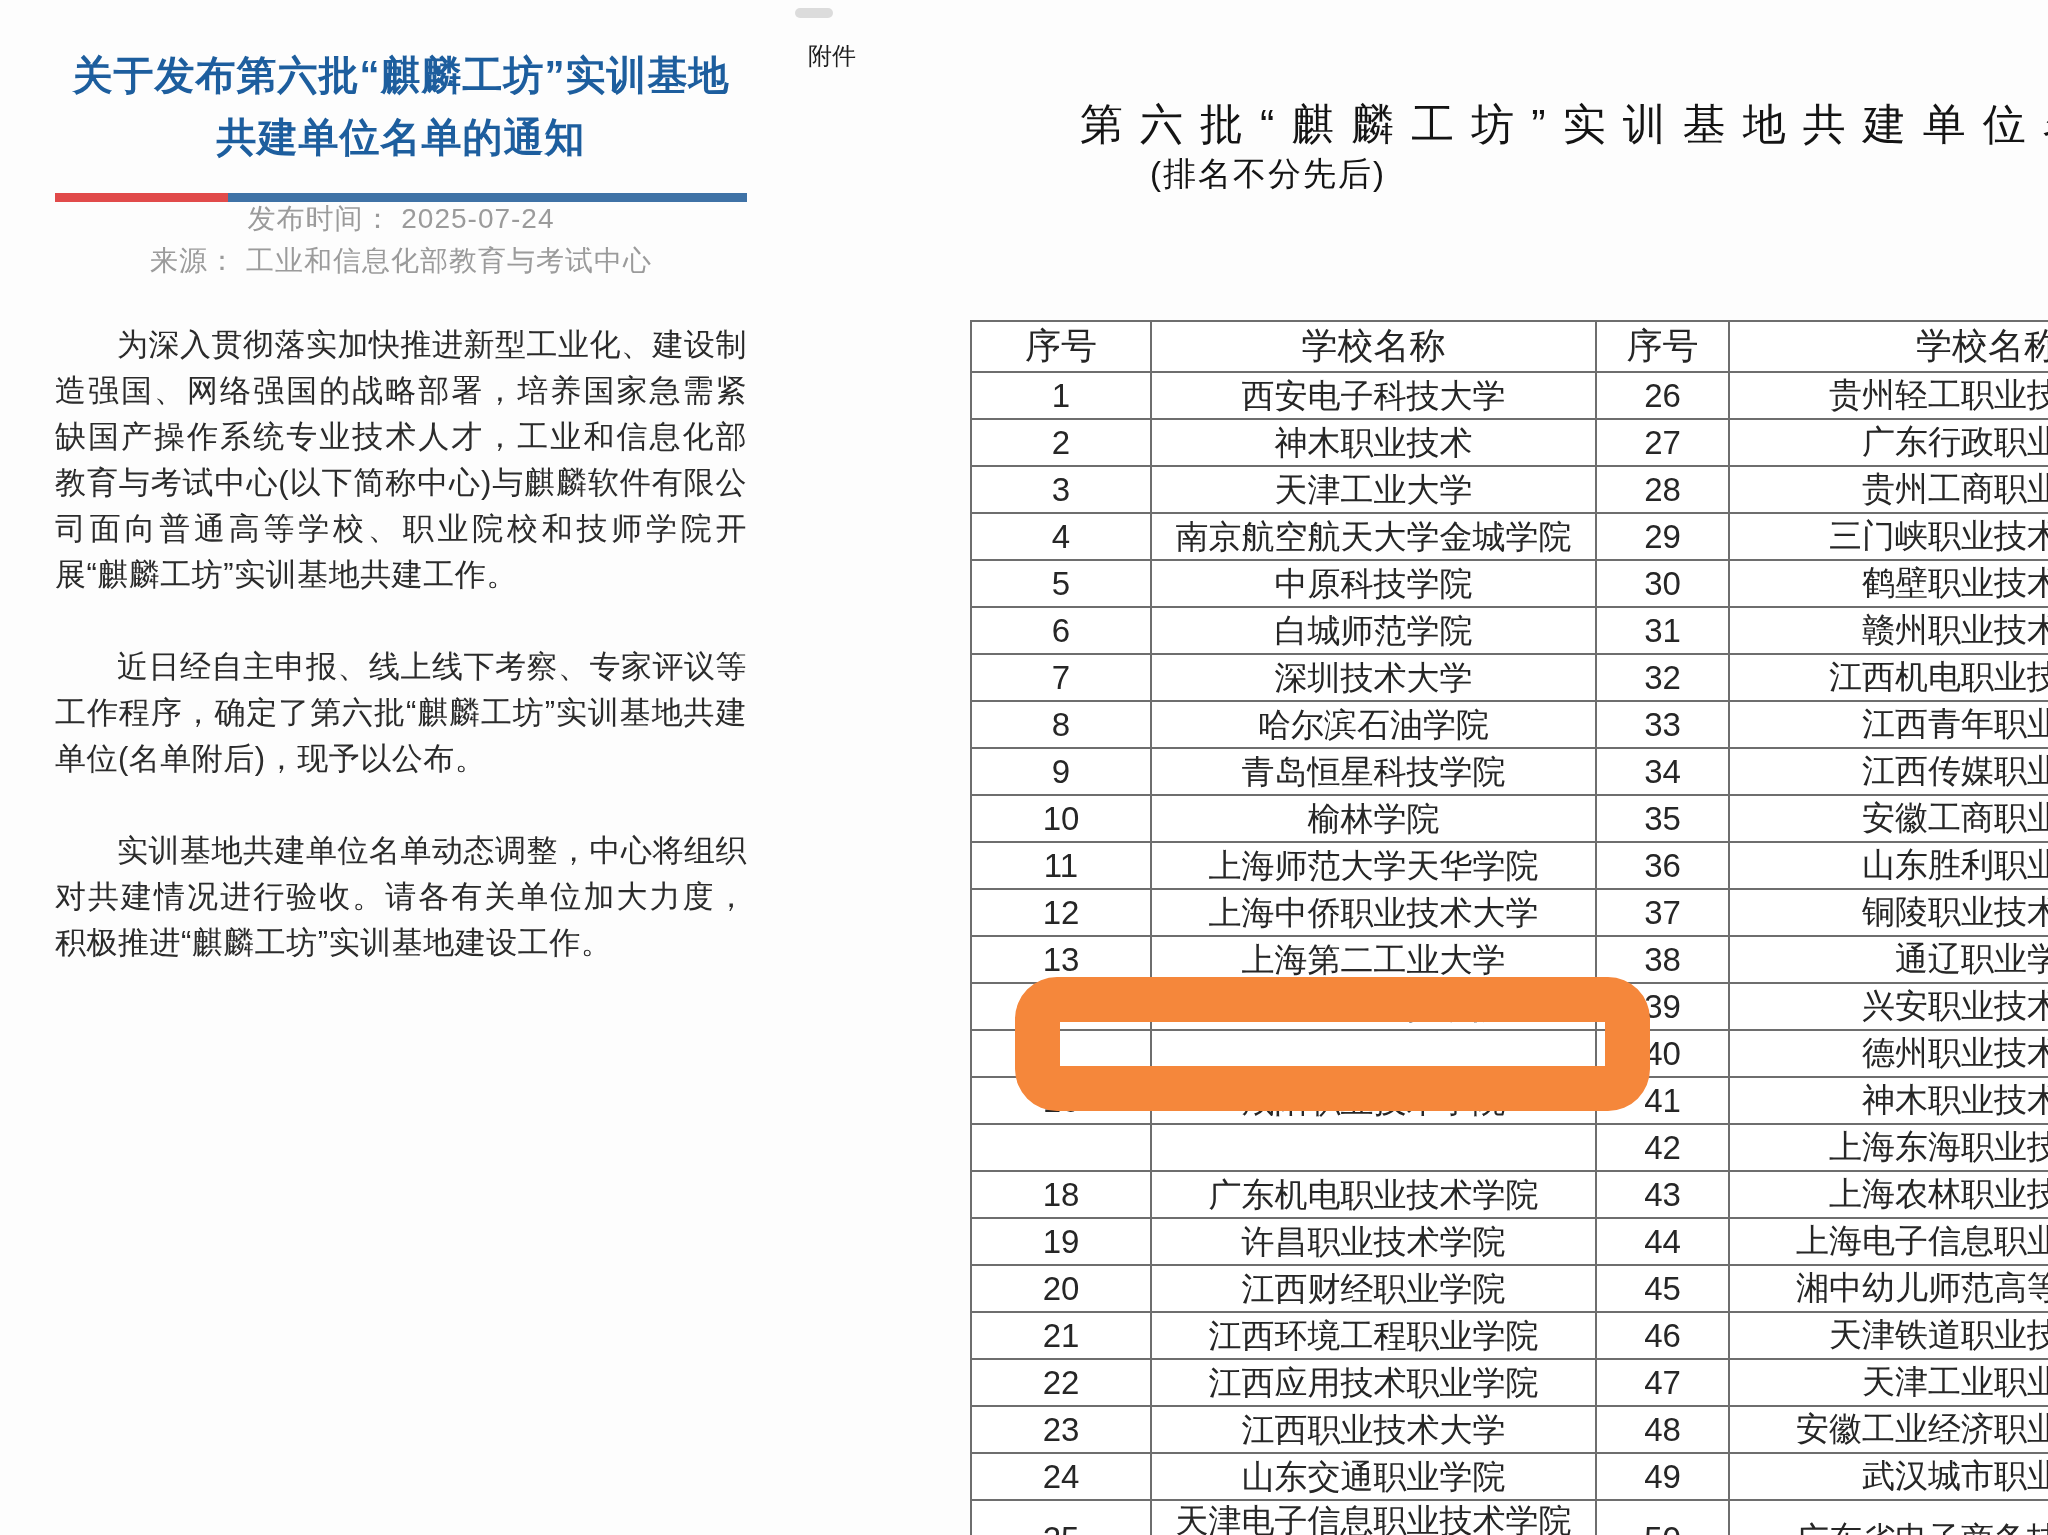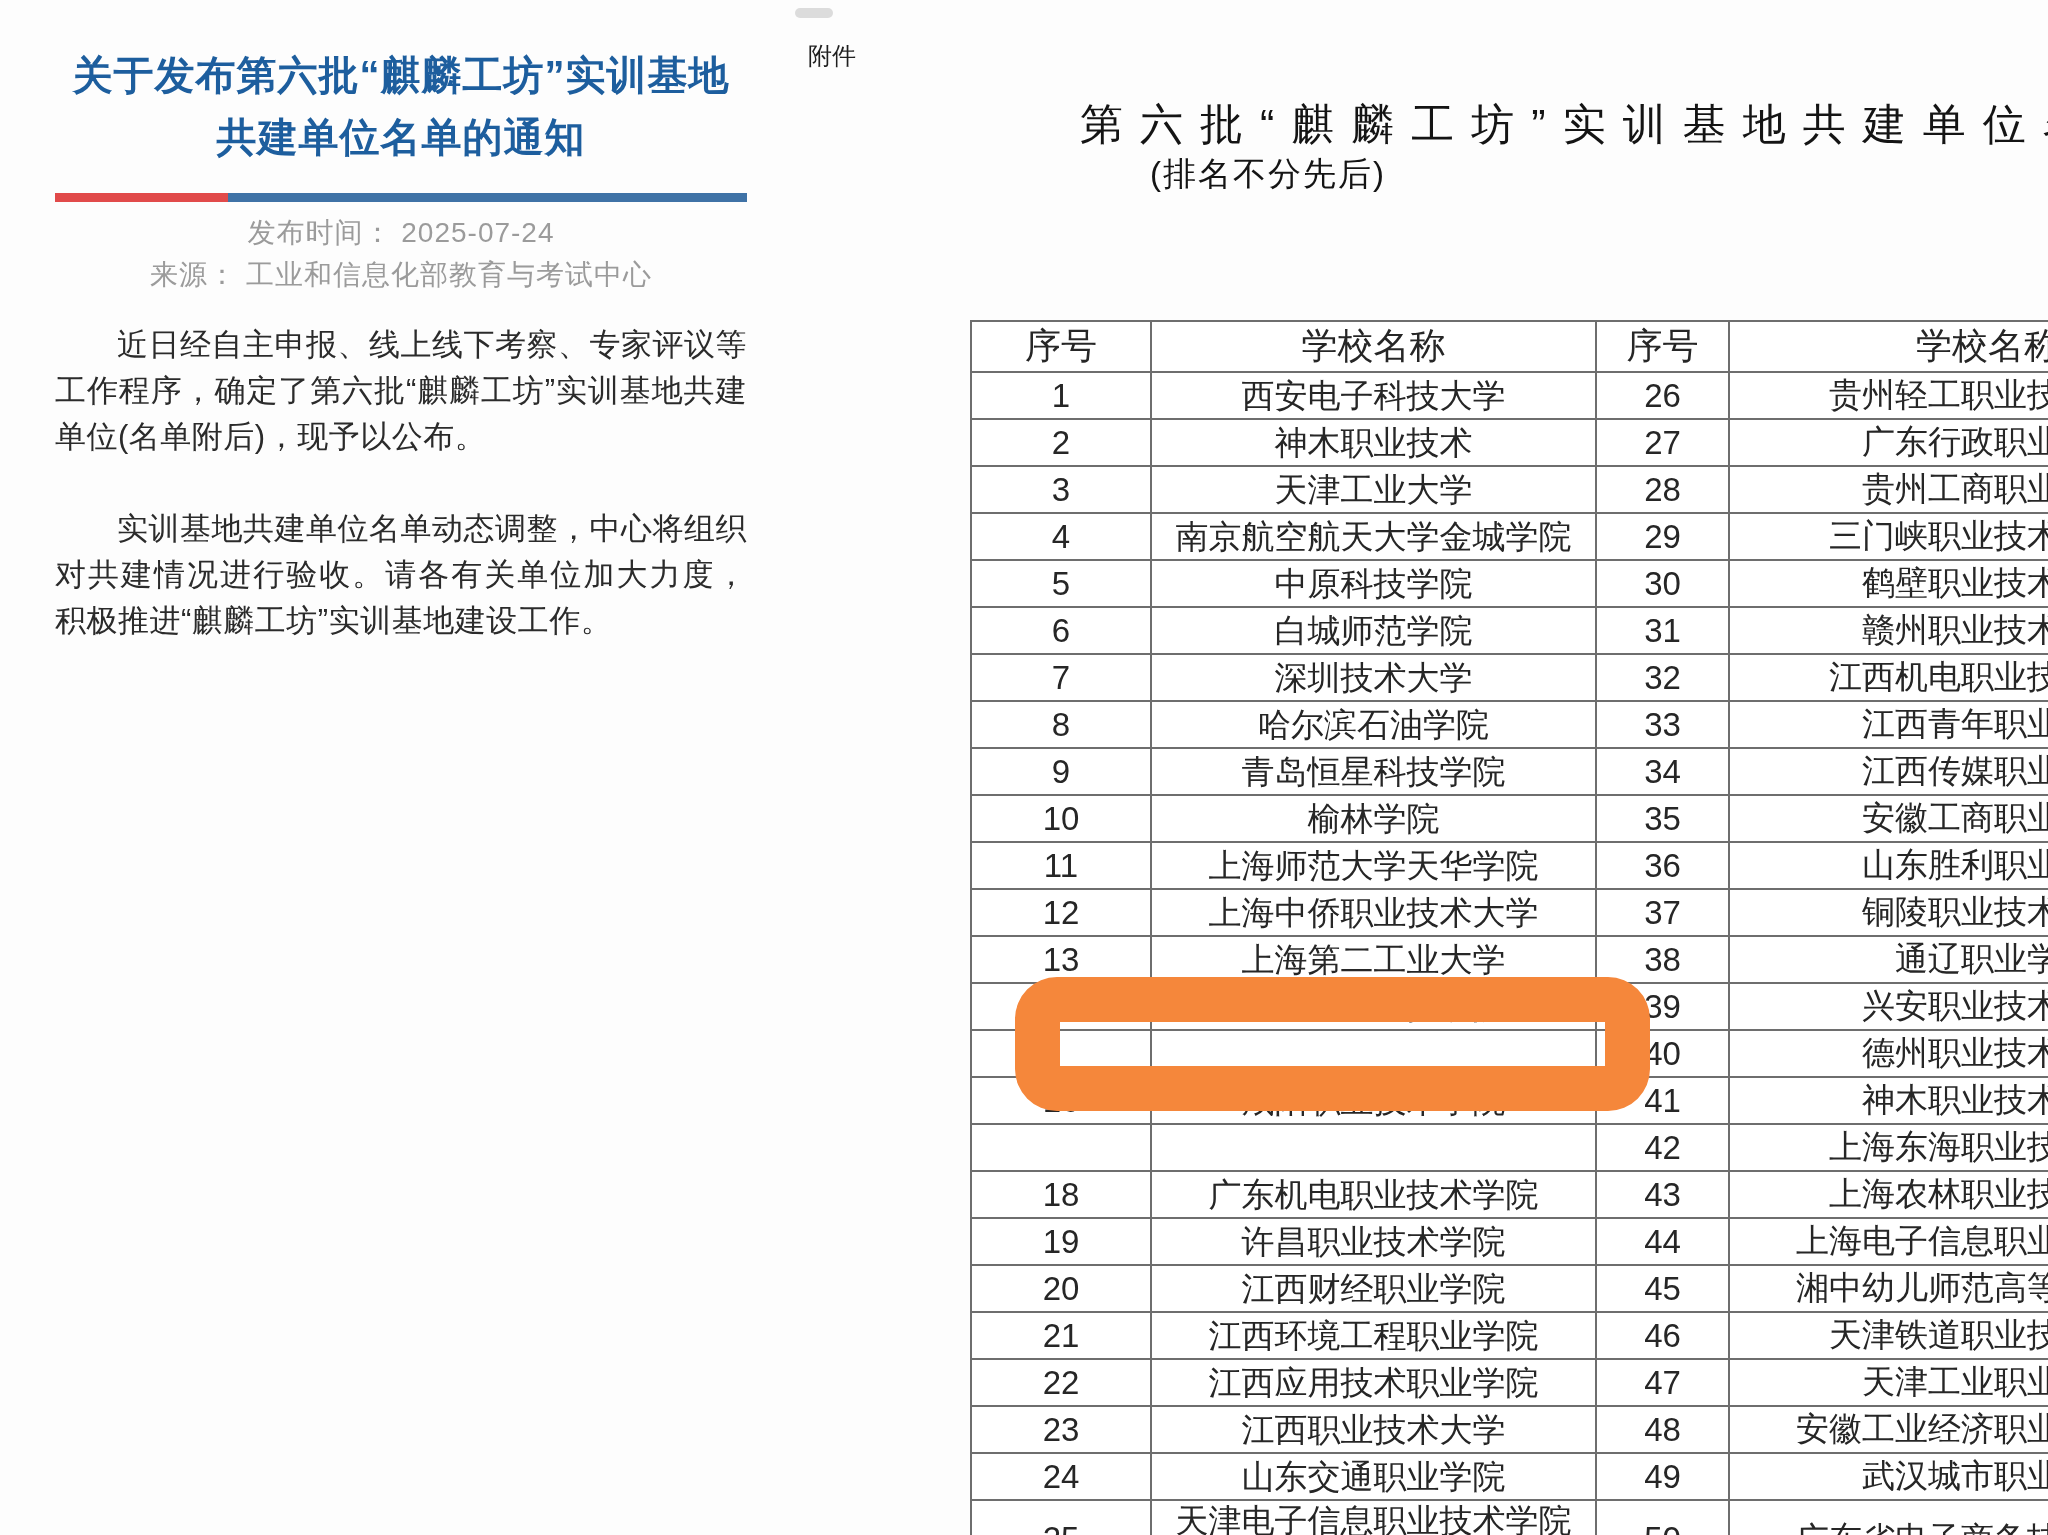"发布时间： 2025-07-24" .meta { top: 212px -> 198px }
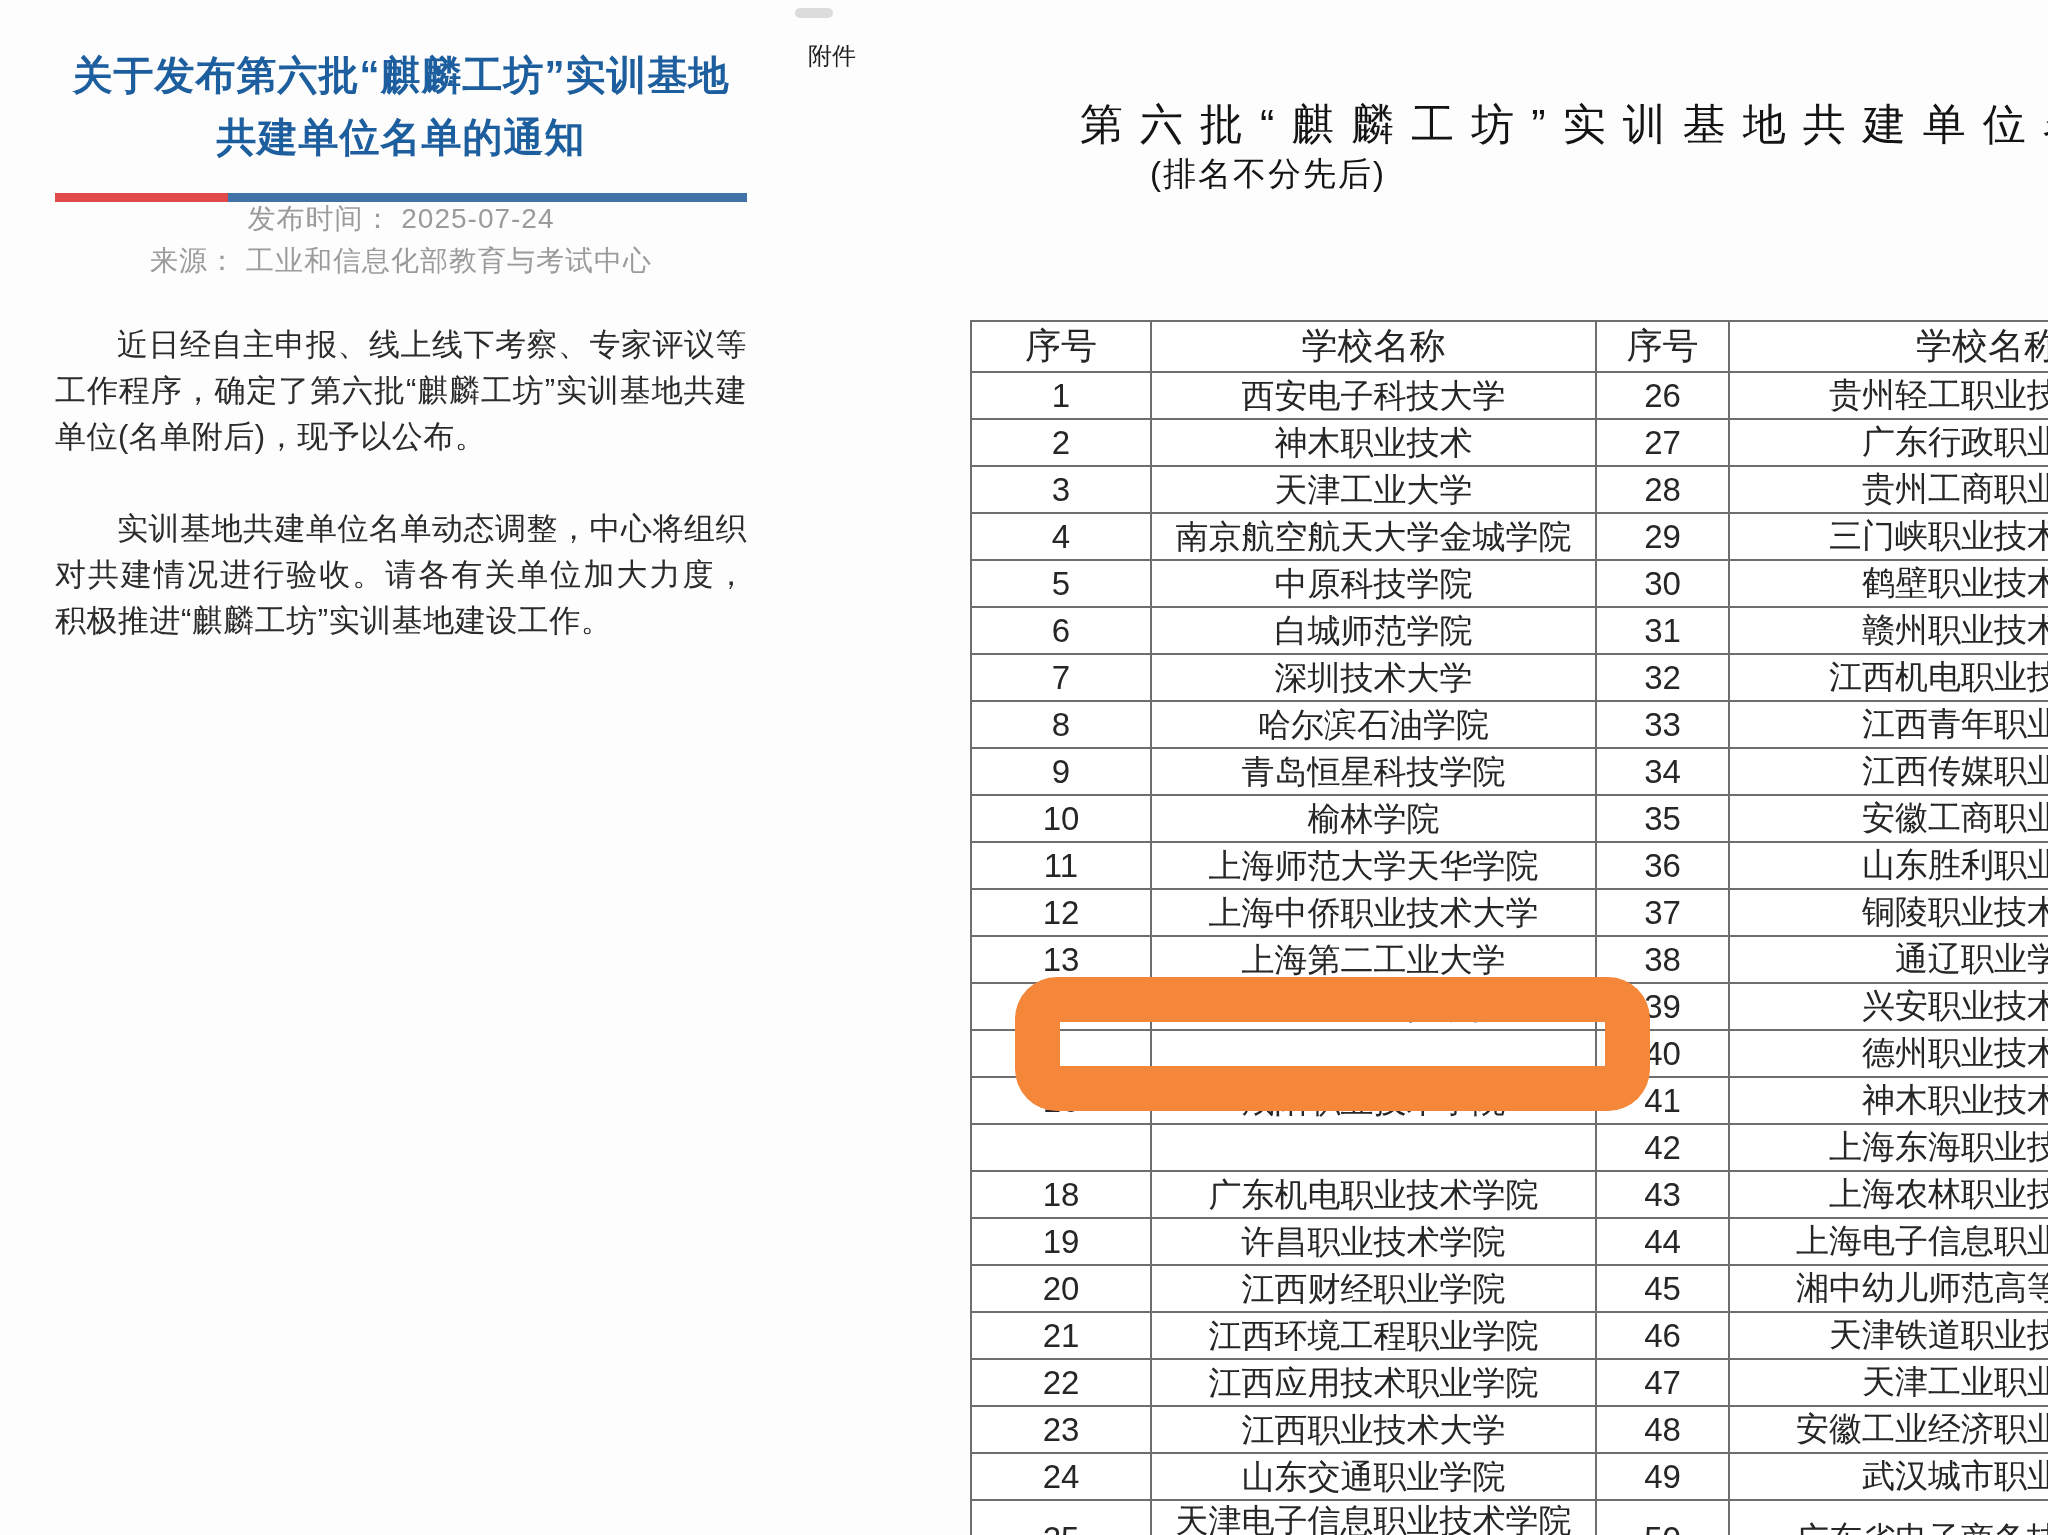"为深入贯彻落实加快推进新型工业化、建设制造强国、网络强国的战略部署，培养国家急需" p { html: none -> <p>为深入贯彻落实加快推进新型工业化、建设制造强国、网络强国的战略部署，培养国家急需紧缺国产操作系统专业技术人才，工业和信息化部教育与考试中心(以下简称中心)与麒麟软件有限公司面向普通高等学校、职业院校和技师学院开展“麒麟工坊”实训基地共建工作。</p> }
